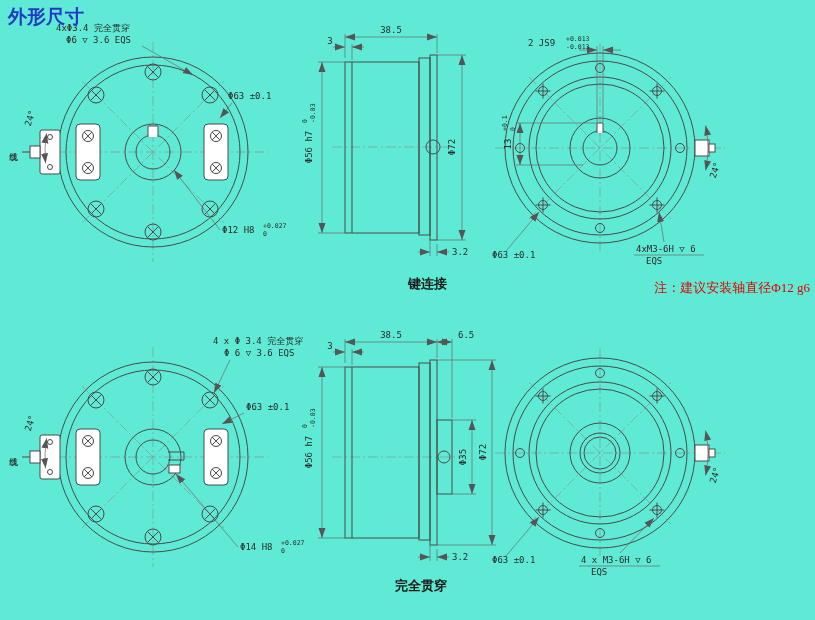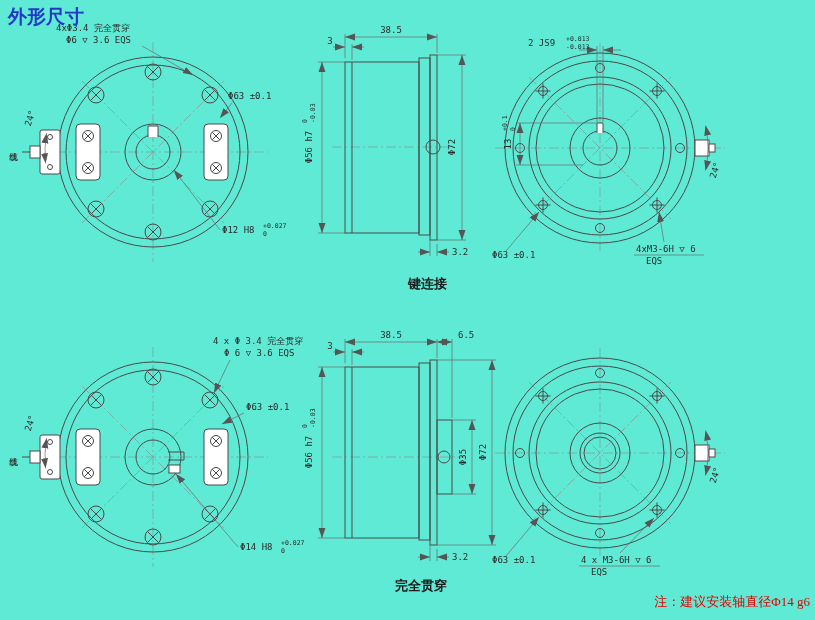"注：建议安装轴直径Φ12 g6" div.note { html: none -> <div>注：建议安装轴直径Φ12 g6</div> }
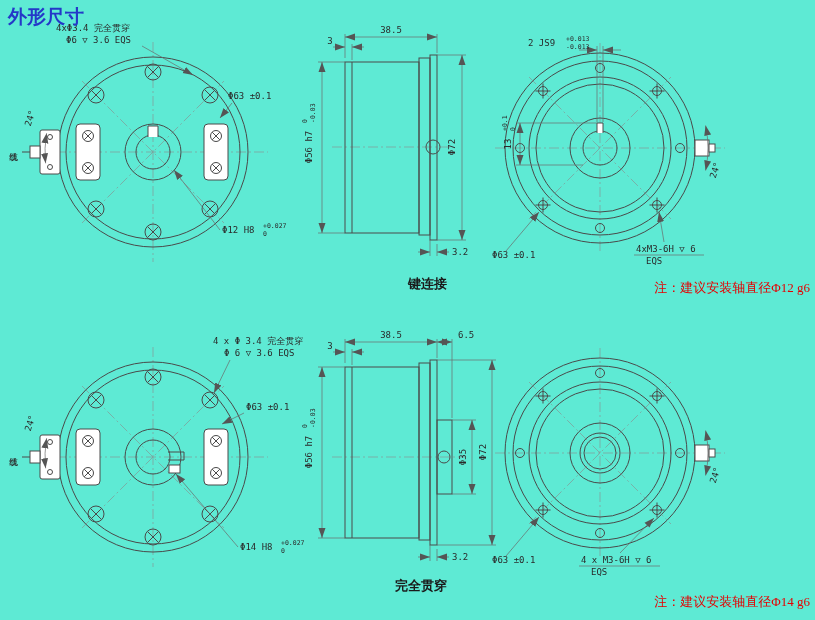"注：建议安装轴直径Φ14 g6" div.note { html: <div>注：建议安装轴直径Φ14 g6</div> -> none }
